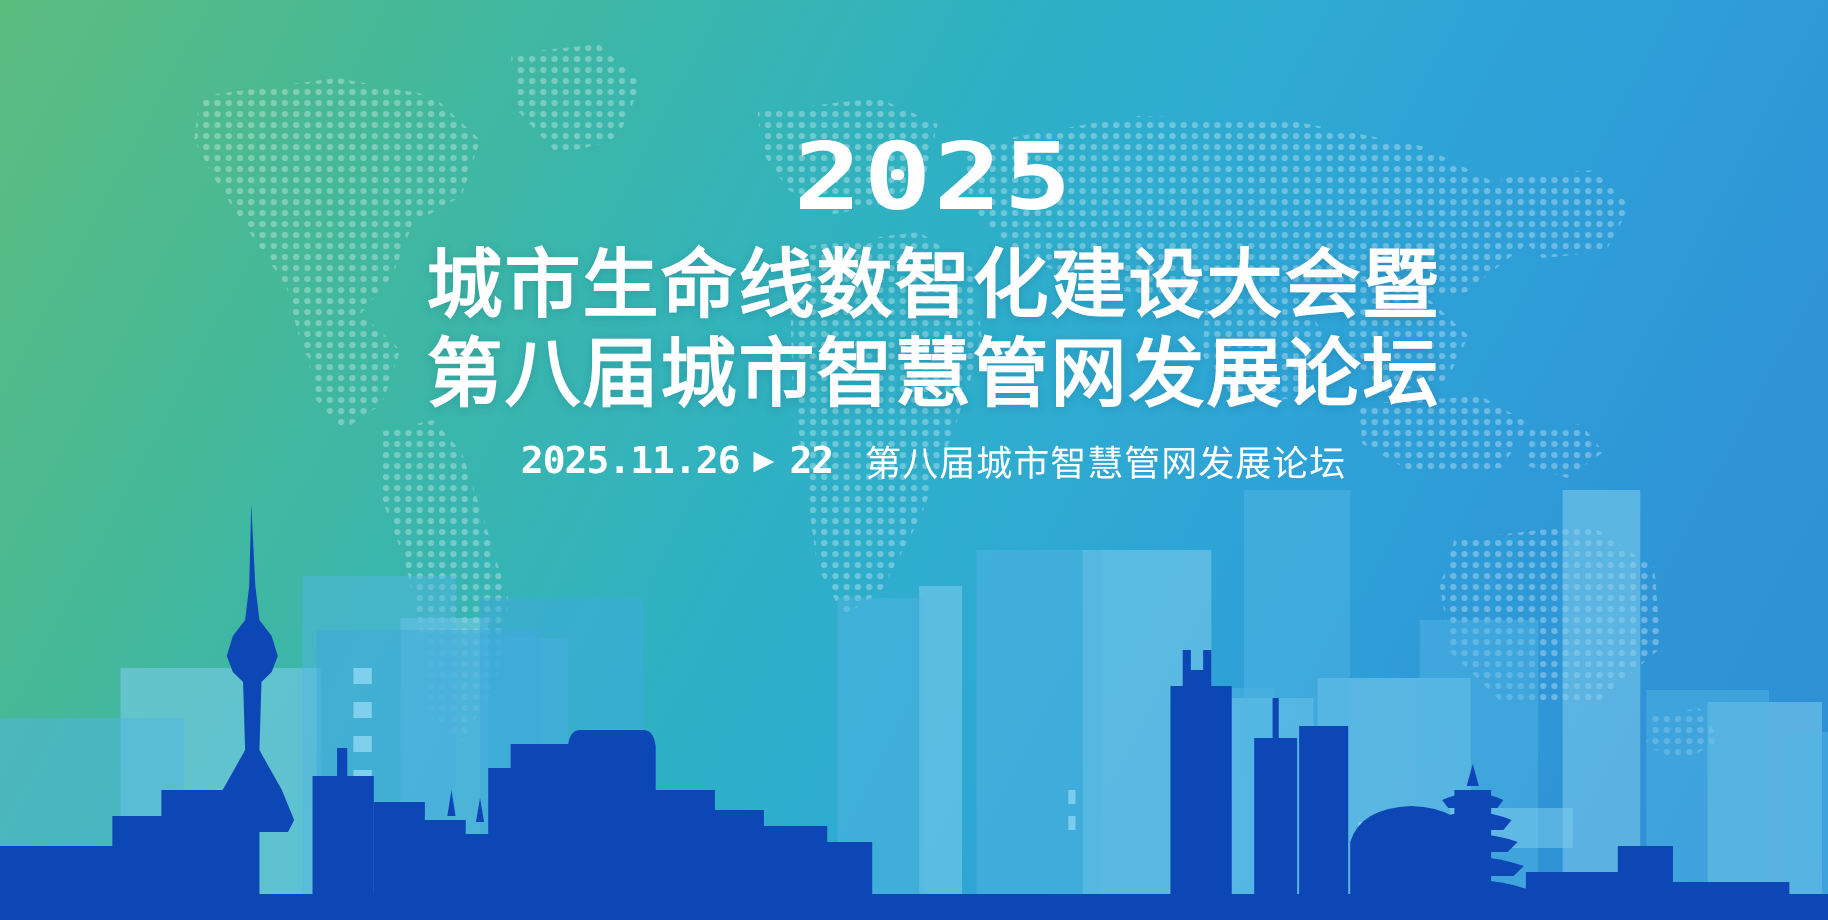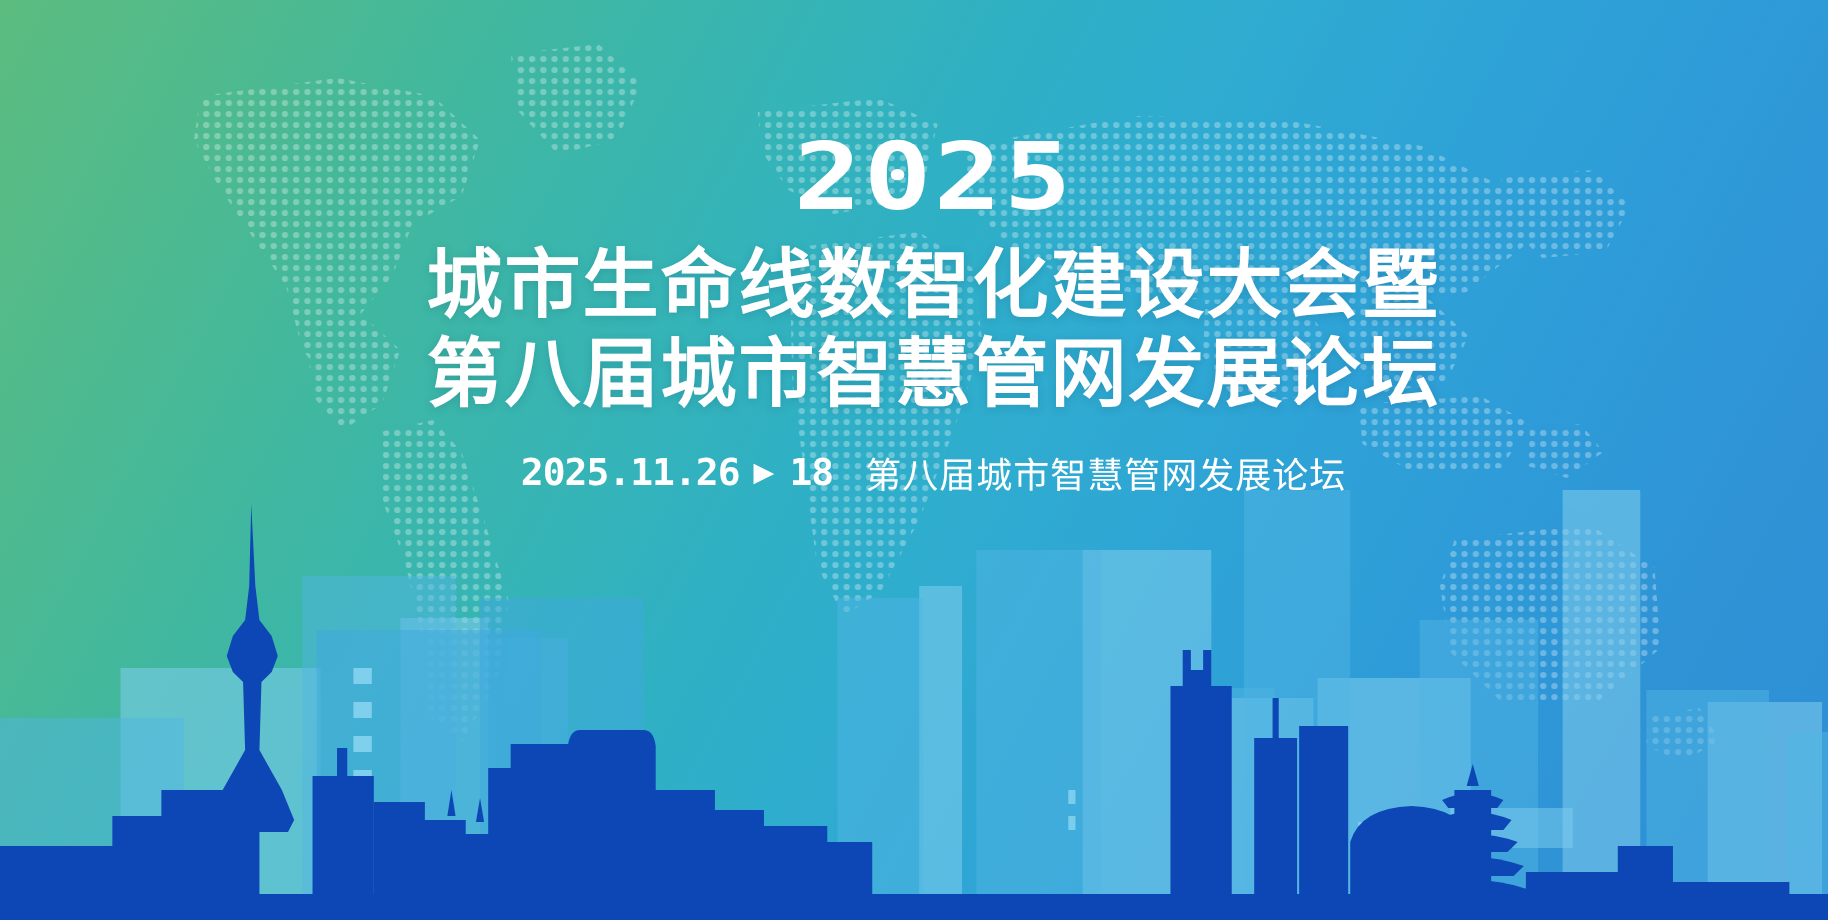"2025.11.26" .meta { margin-top: 30px -> 18px }
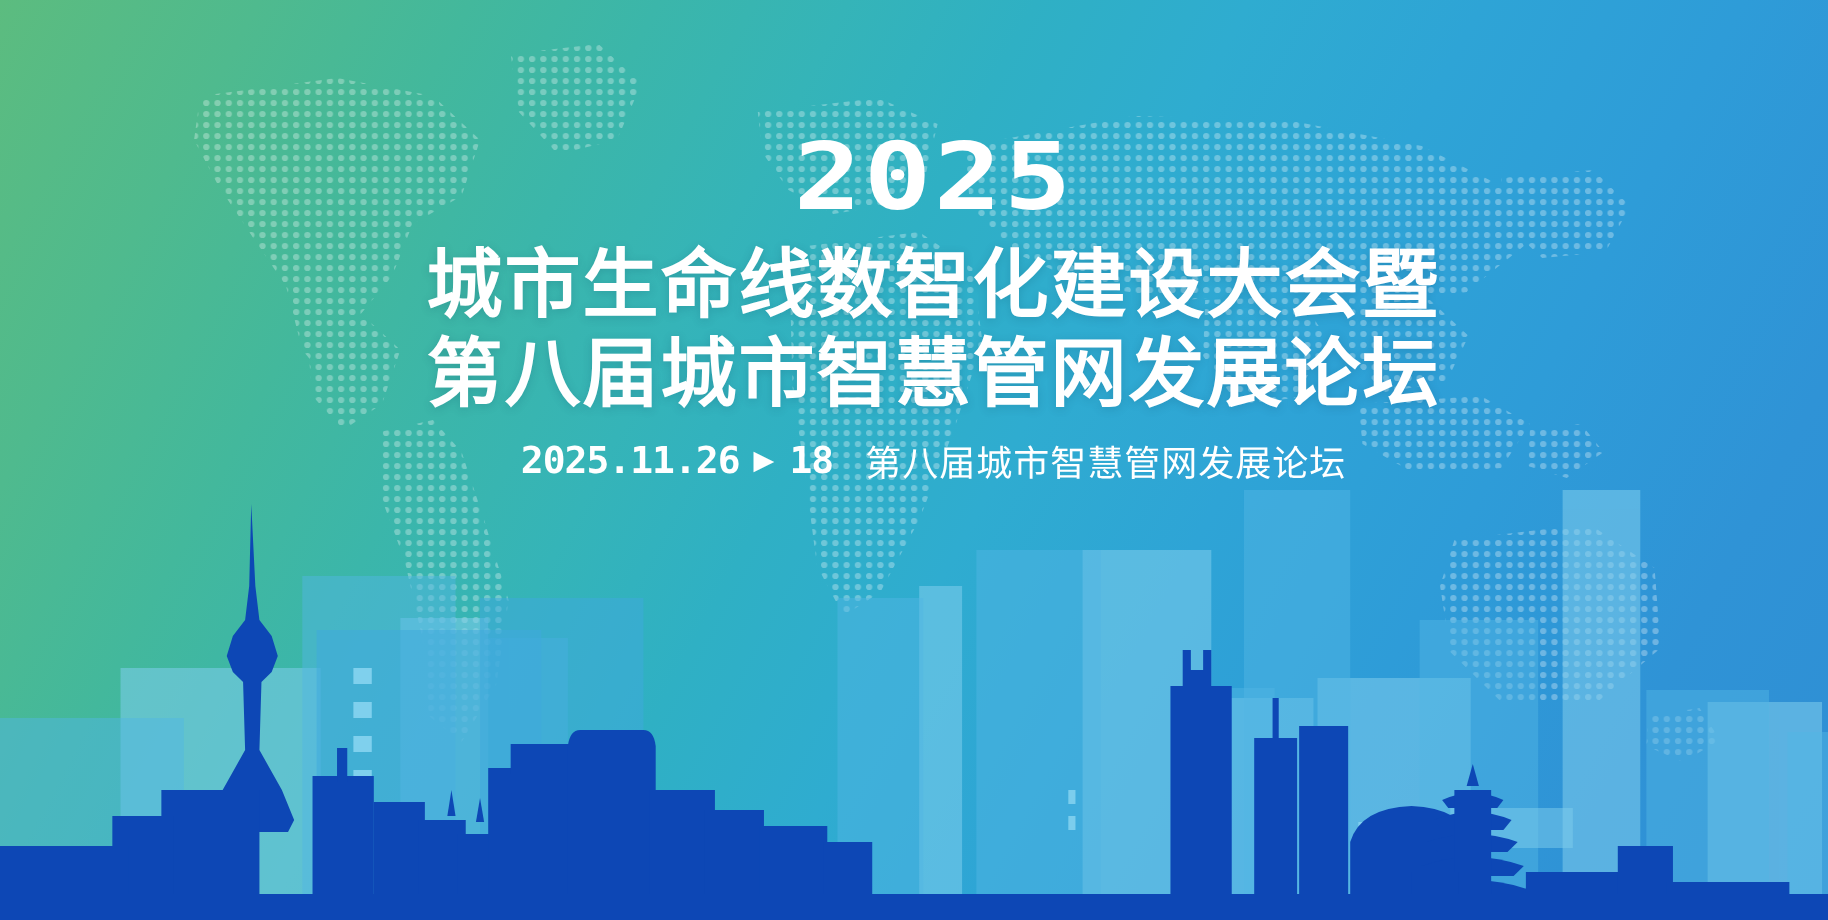"18" span.dateend { text: 18 -> 22 }
